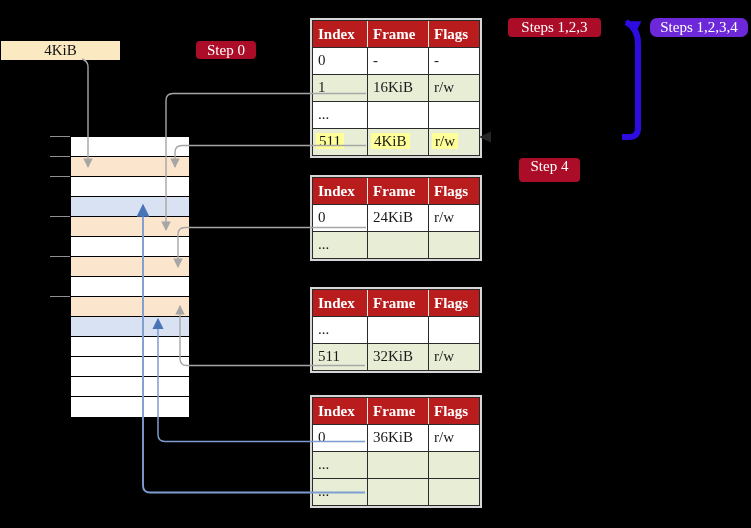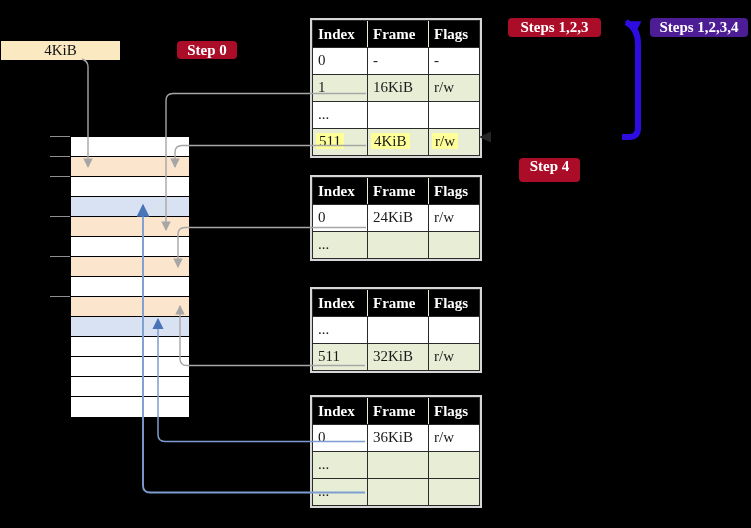"Index" .th { background: #000000 -> #b91c1c }
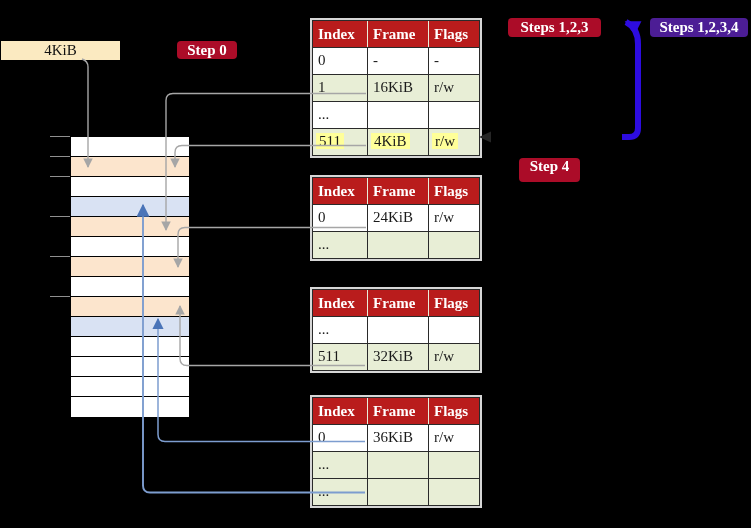"Steps 1,2,3" .badge { font-weight: bold -> none }
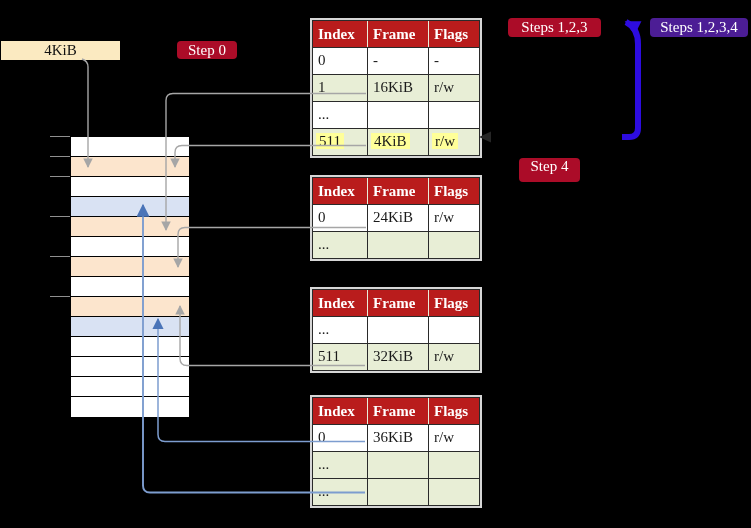"Steps 1,2,3,4" .badge-violet { background: #4c1d95 -> #6d28d9; border-radius: none -> 7px }
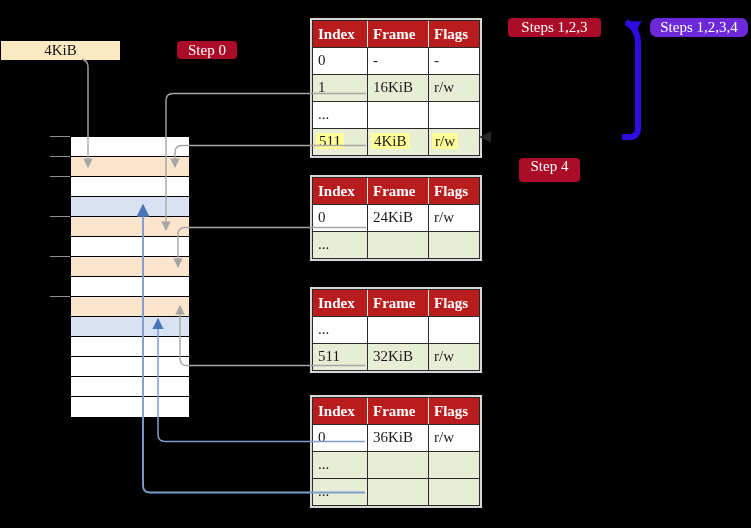"Step 0" div.badge { left: 177px -> 196px }
